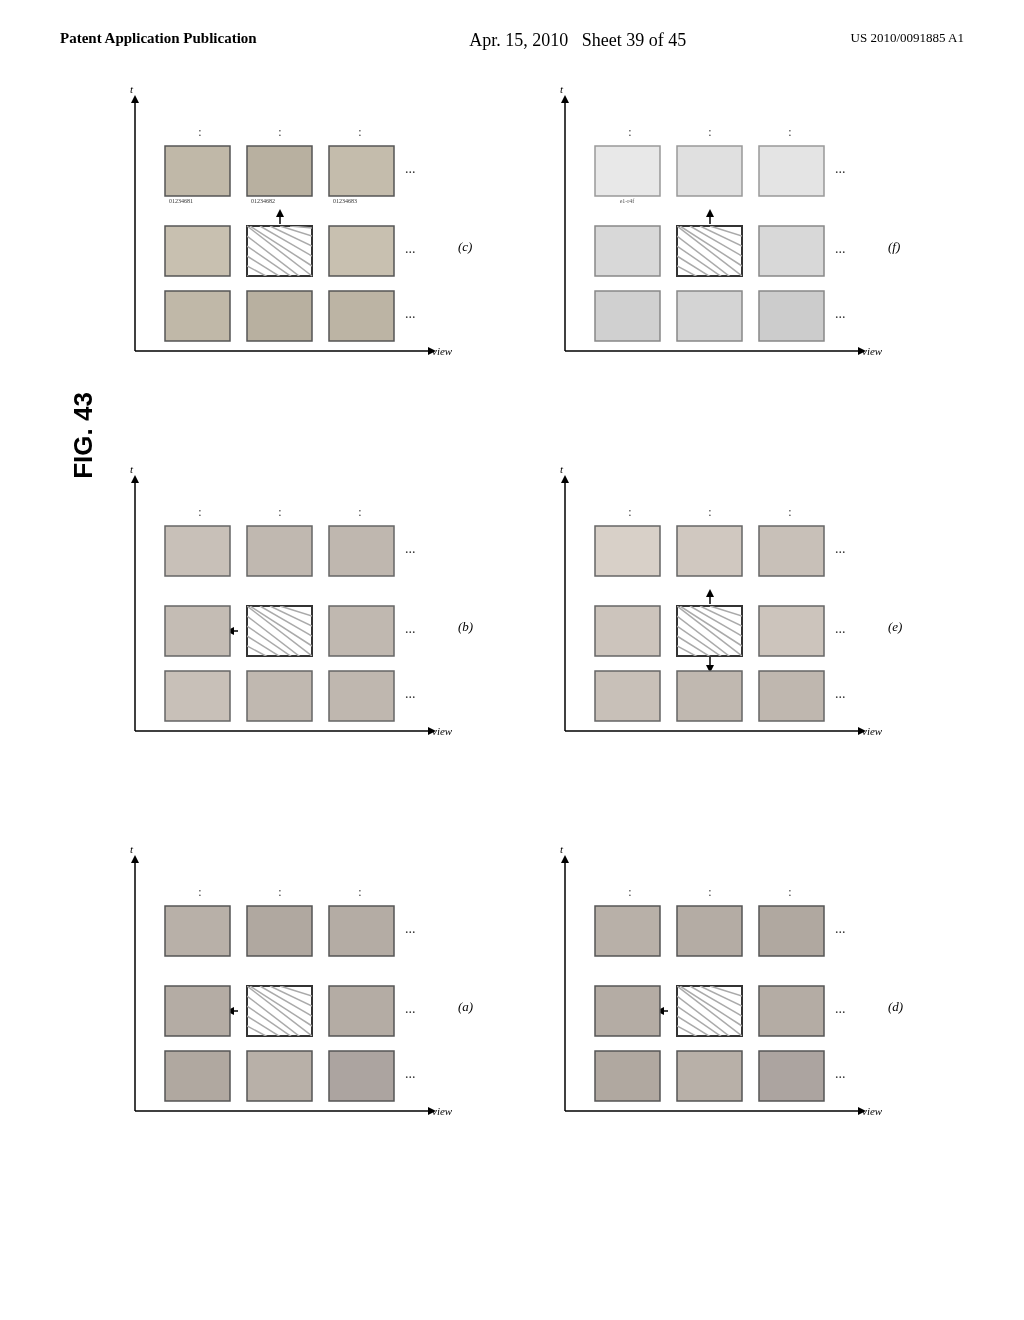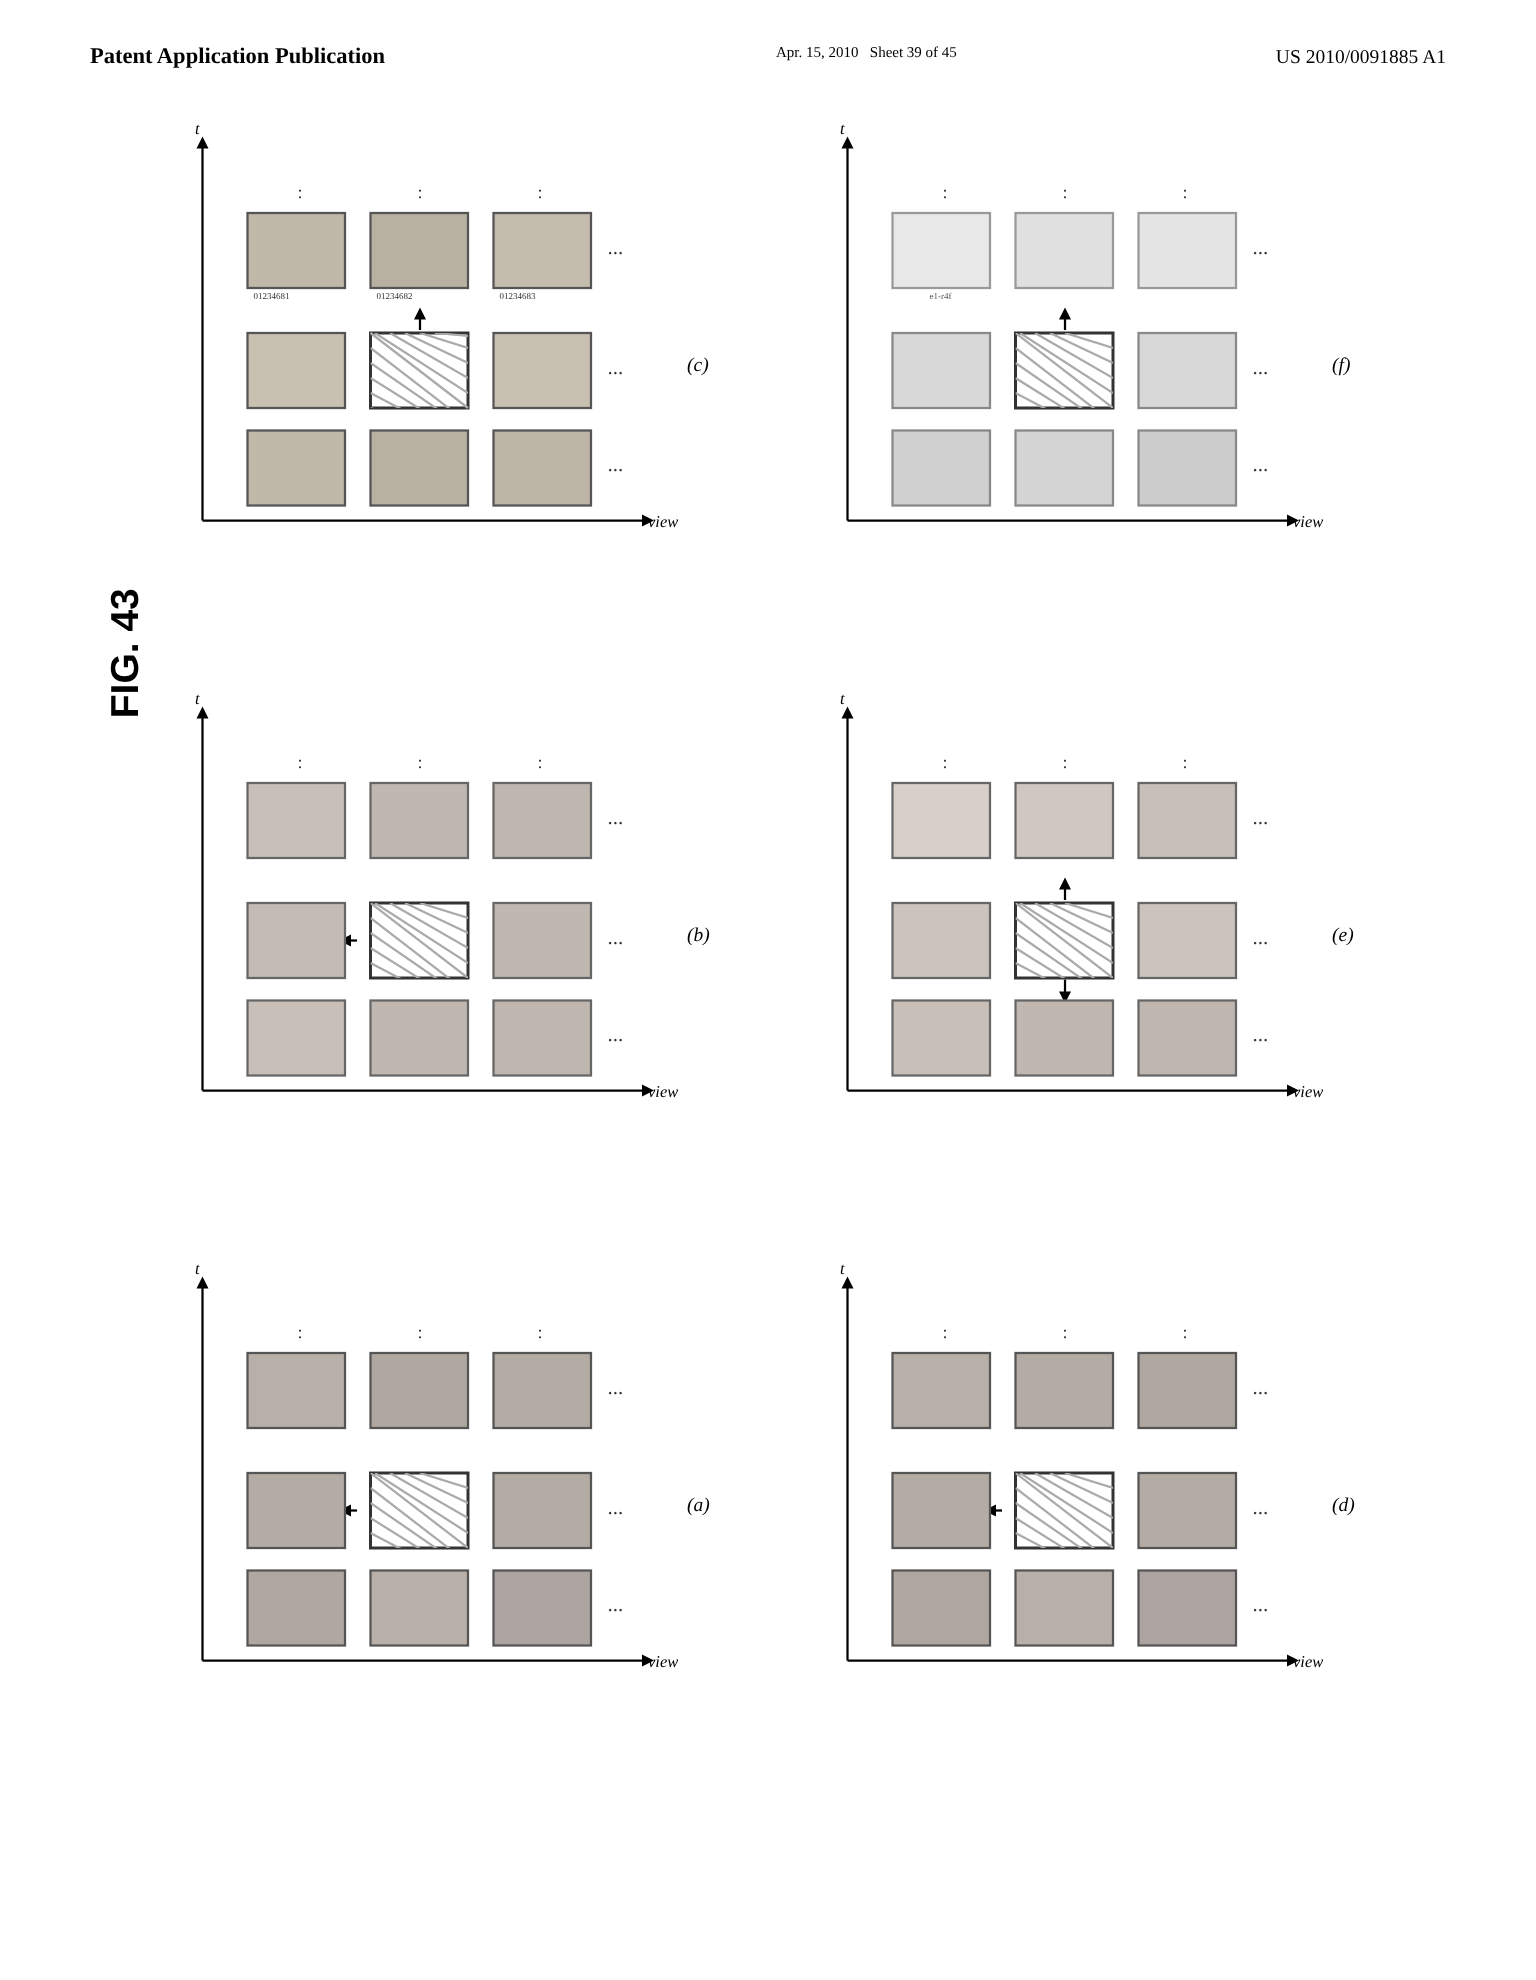"Apr. 15, 2010 Sheet 39" .header-center { font-size: 10px -> 18px }
